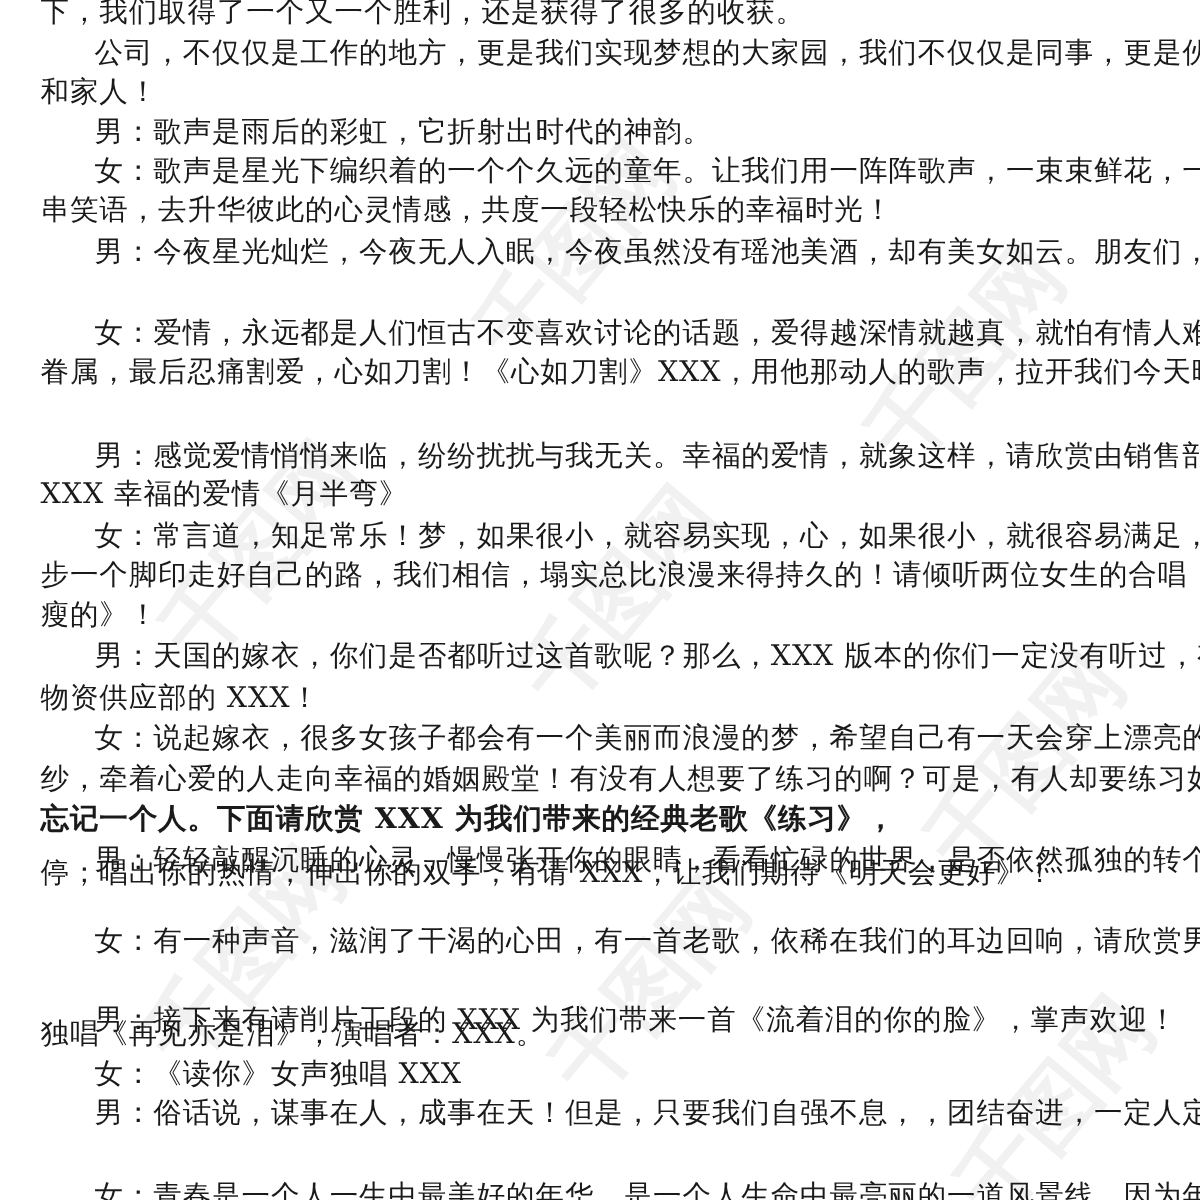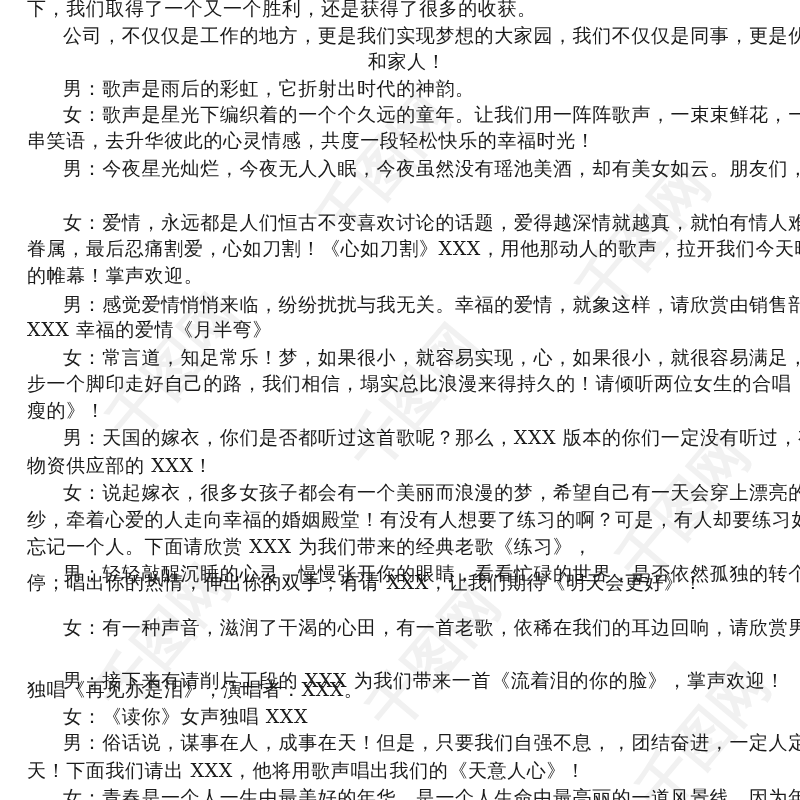"和家人！" div.line { text-align: center -> none }
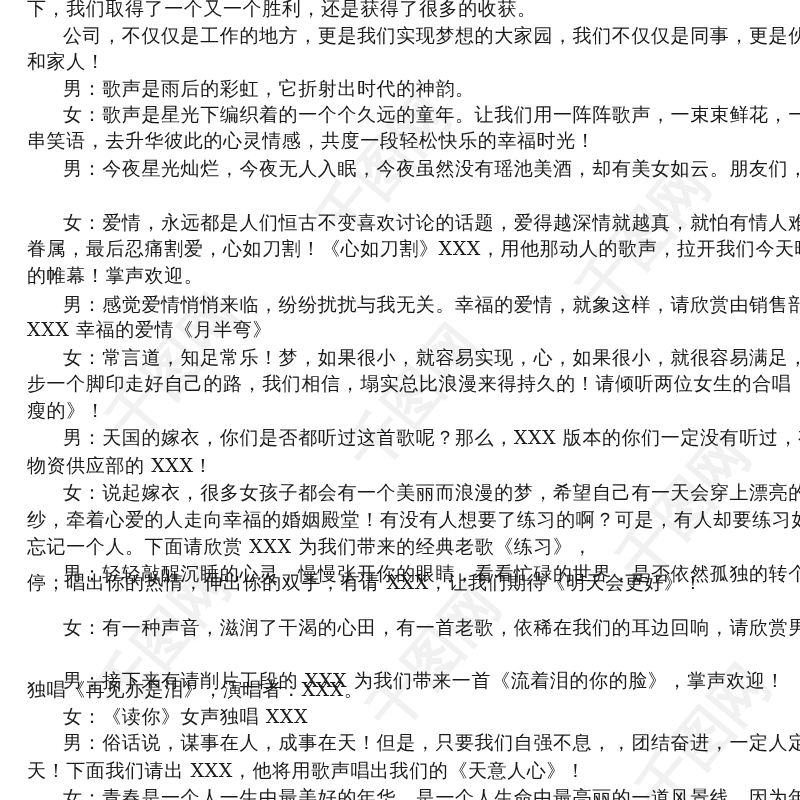"的帷幕！掌声欢迎。" div.line { html: <div>的帷幕！掌声欢迎。</div> -> none }
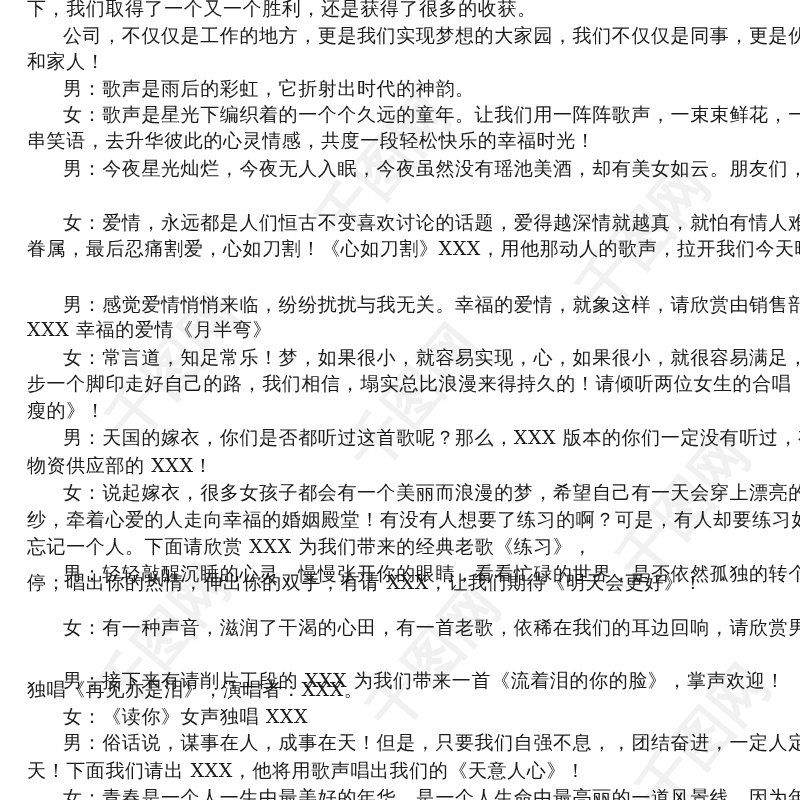"忘记一个人。下面请欣赏 XXX 为我们带来的经典老歌《练习》，" div.line { font-weight: none -> bold }
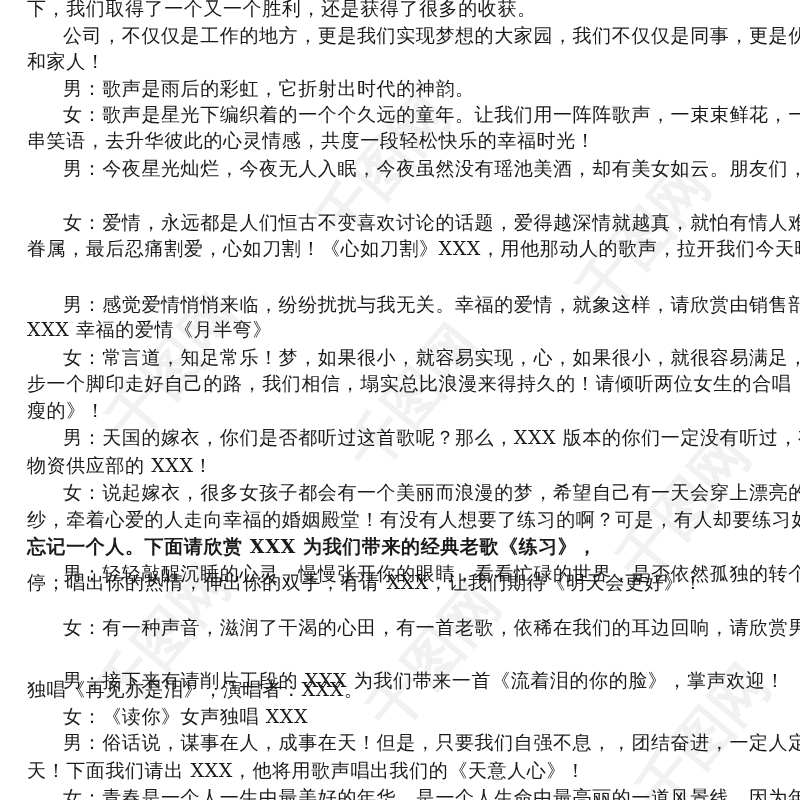"天！下面我们请出 XXX，他将用歌声唱出我们的《天意人心》！" div.line { html: <div>天！下面我们请出 XXX，他将用歌声唱出我们的《天意人心》！</div> -> none }
